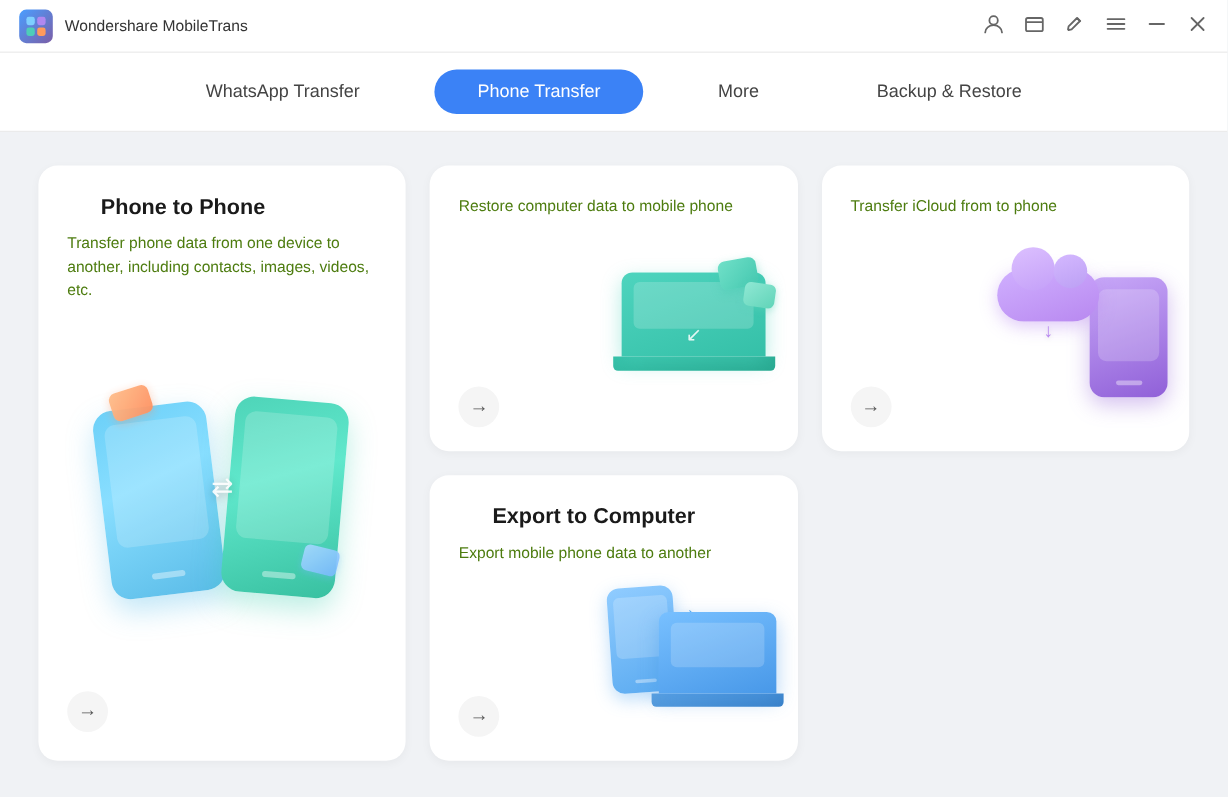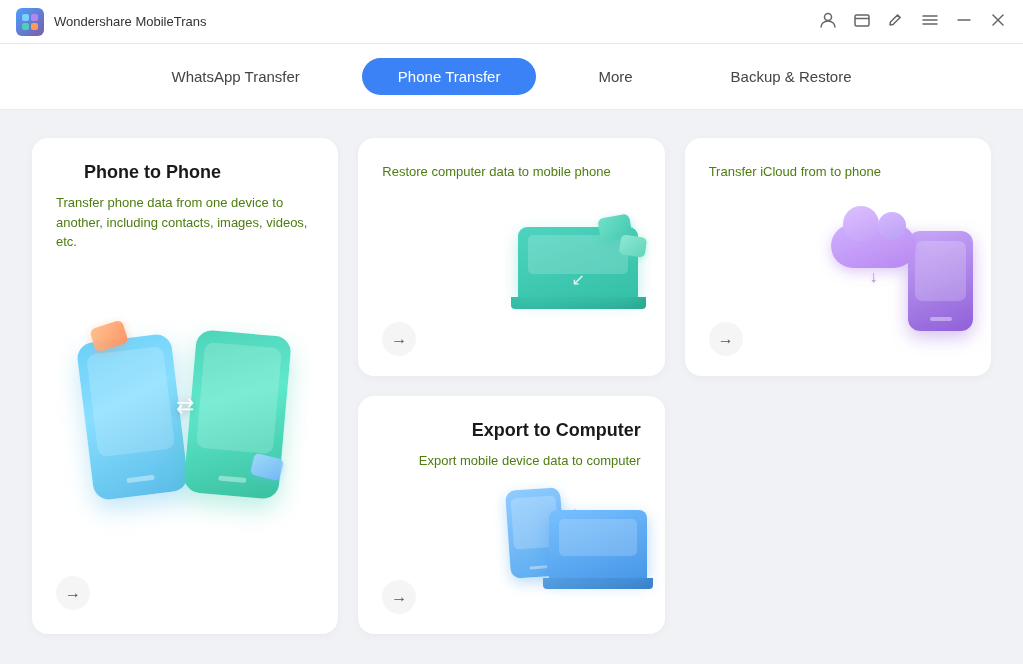"Export to Computer" div.card { text-align: right -> none }
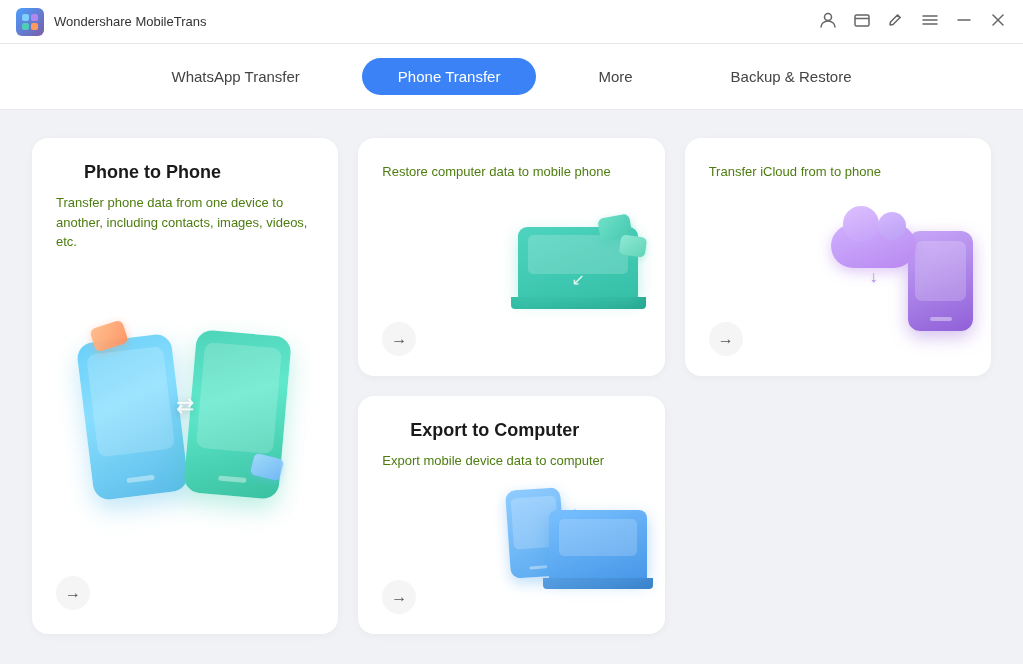"Export mobile device data to" div.card-desc { text: device data to computer -> phone data to another }
